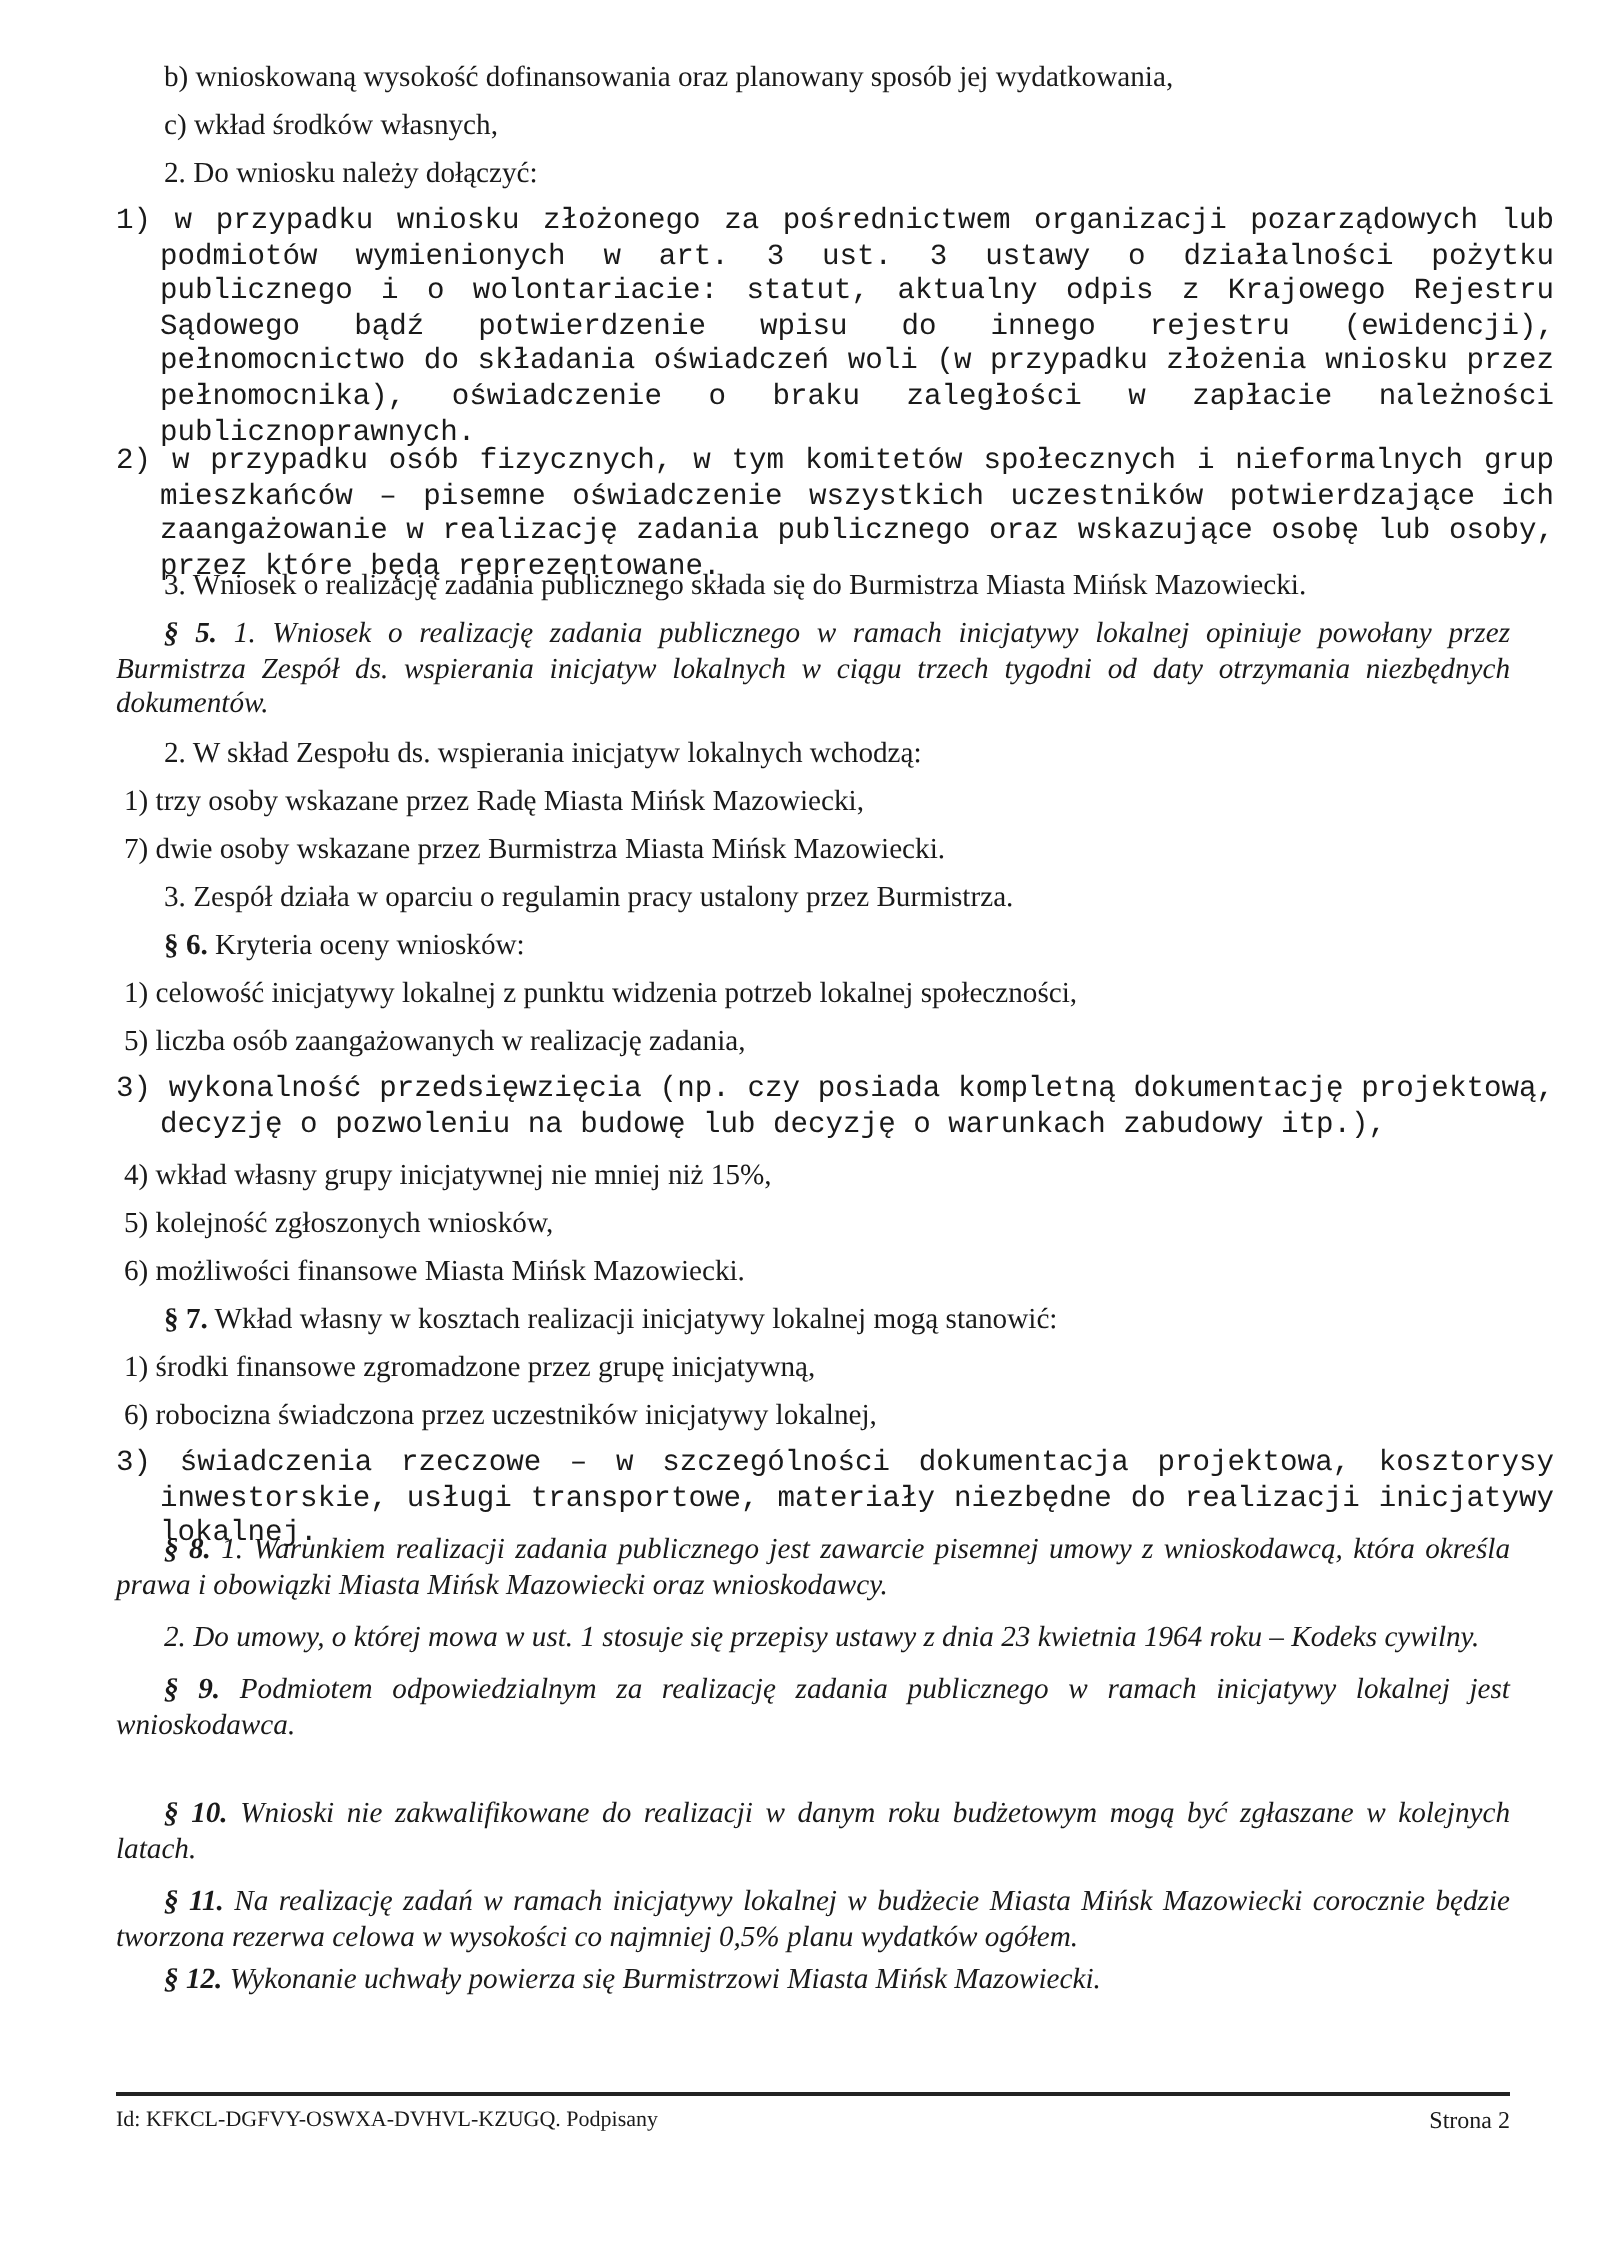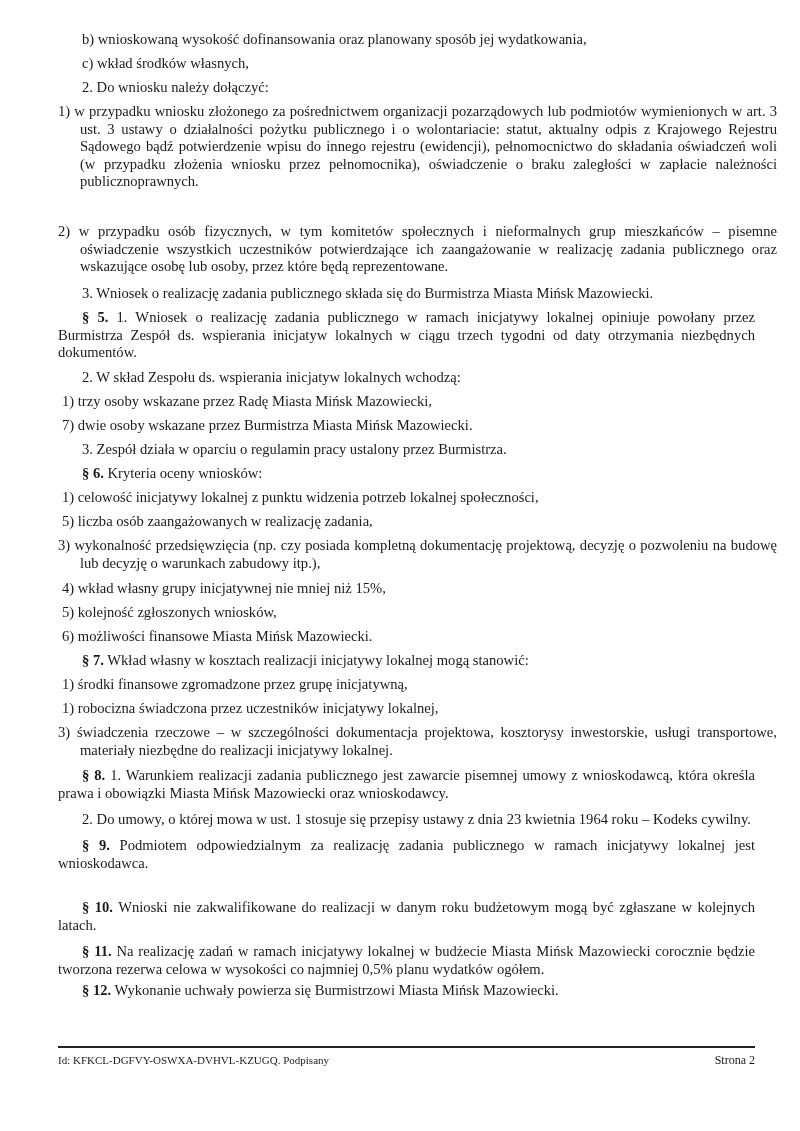"1) w przypadku wniosku złożonego" .li { font-family: none -> Liberation Mono, monospace }
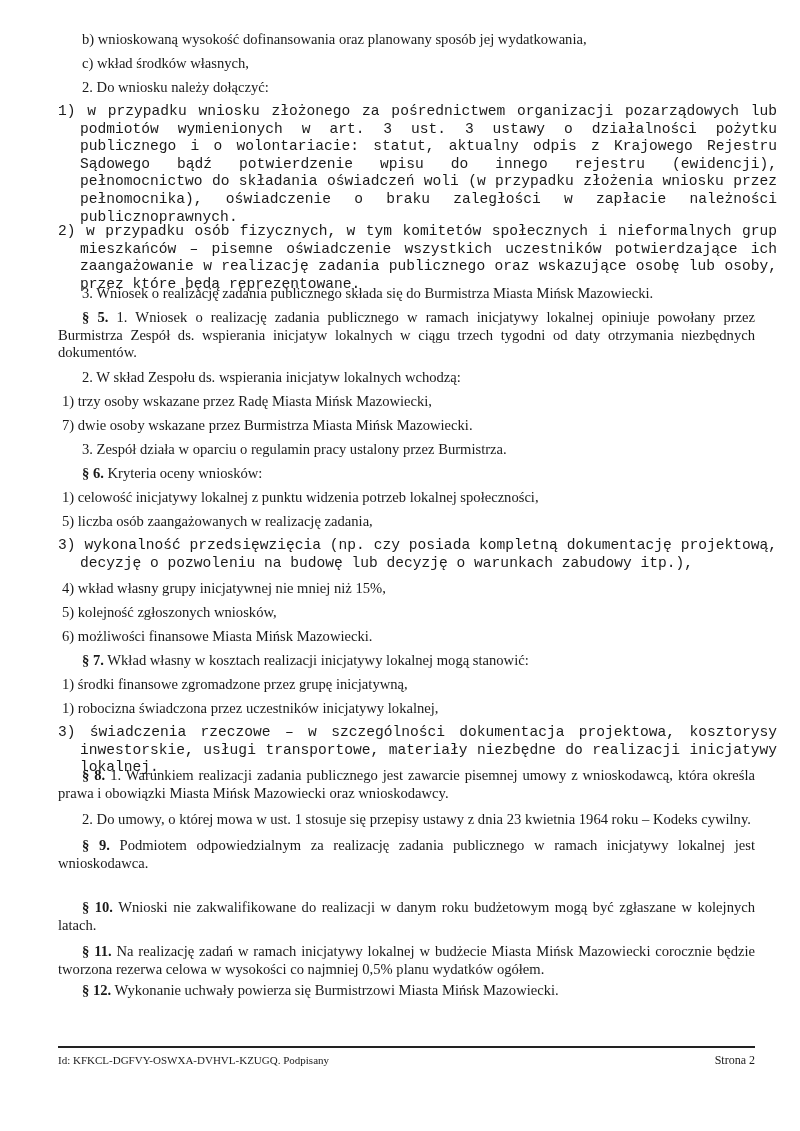"§ 5. 1. Wniosek o" .ind { font-style: none -> italic }
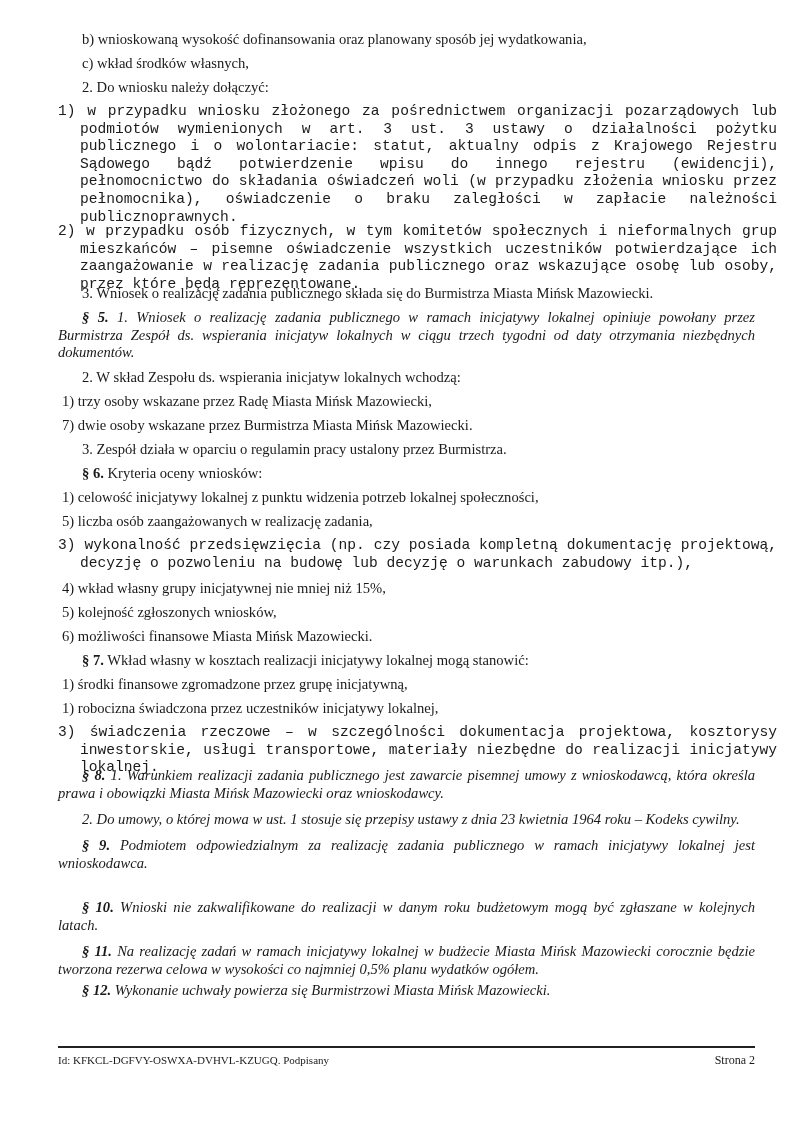"1) robocizna świadczona przez" p.blk { text: 1 -> 6 }
